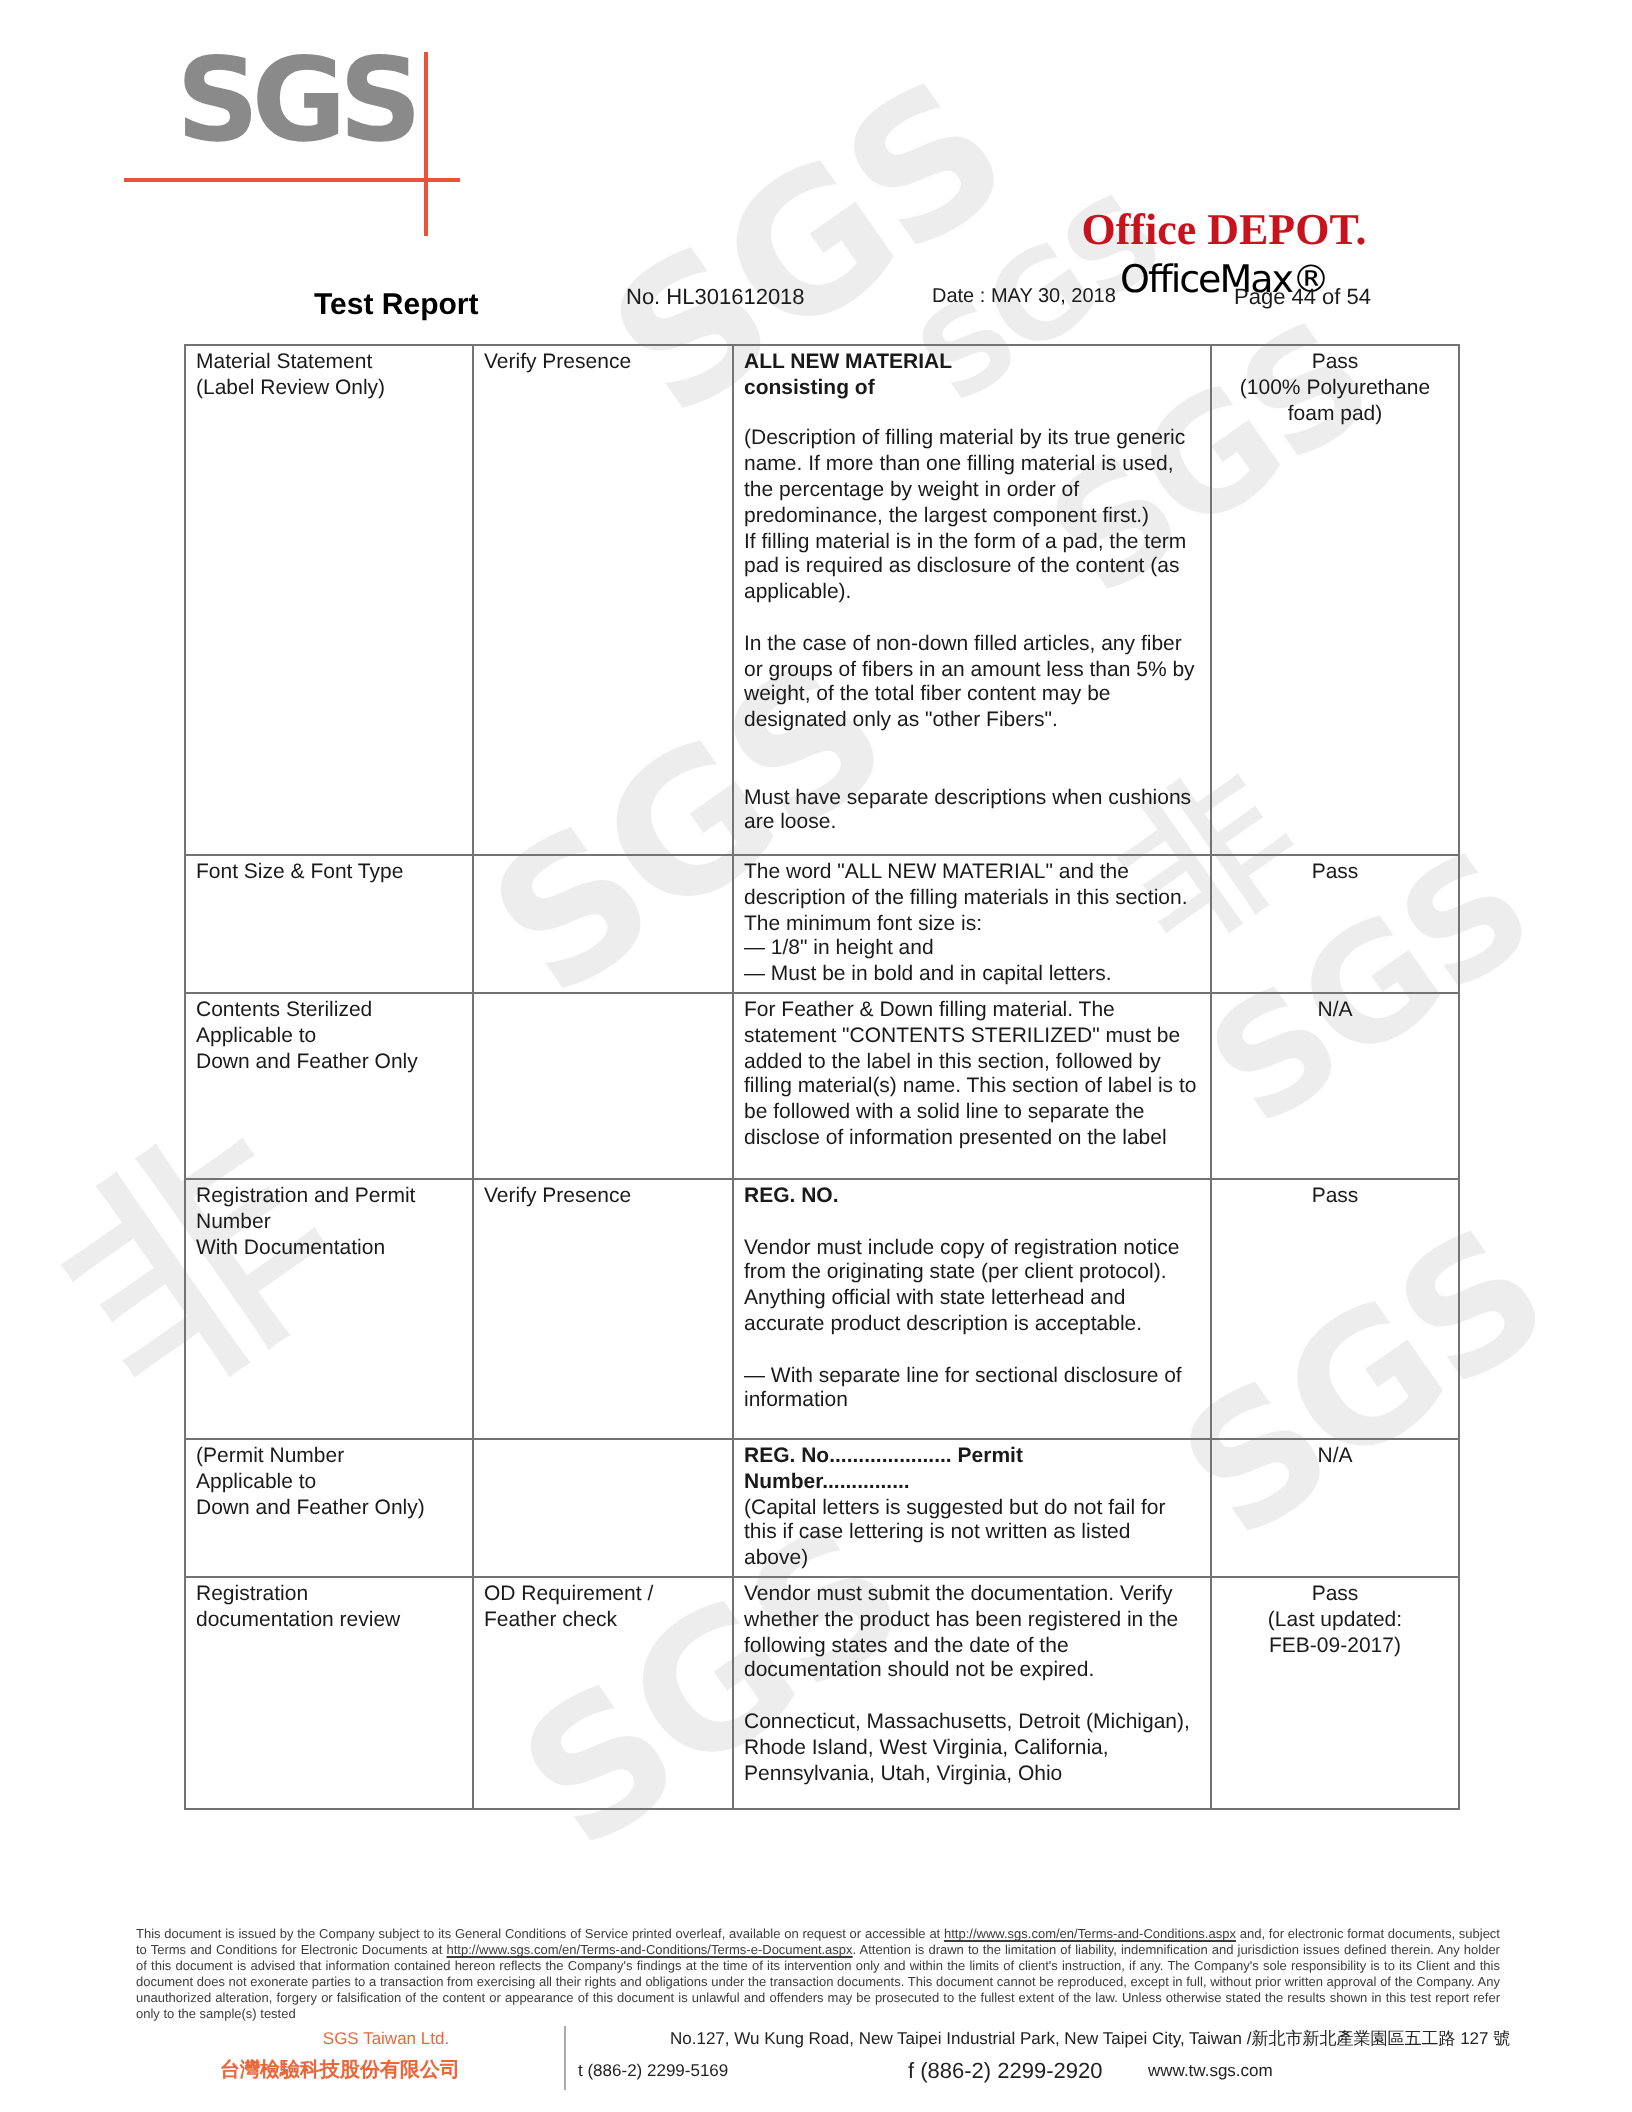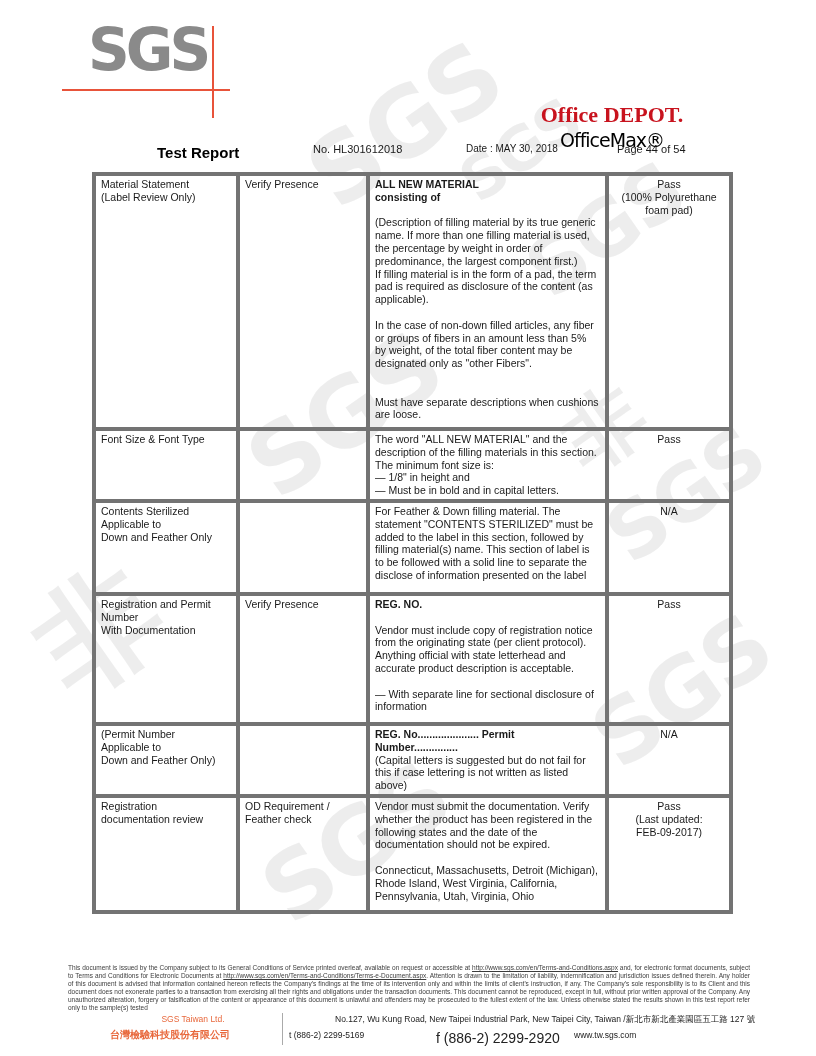"Material Statement" table.report td { border: 4px solid #737373 -> 1px solid #737373 }
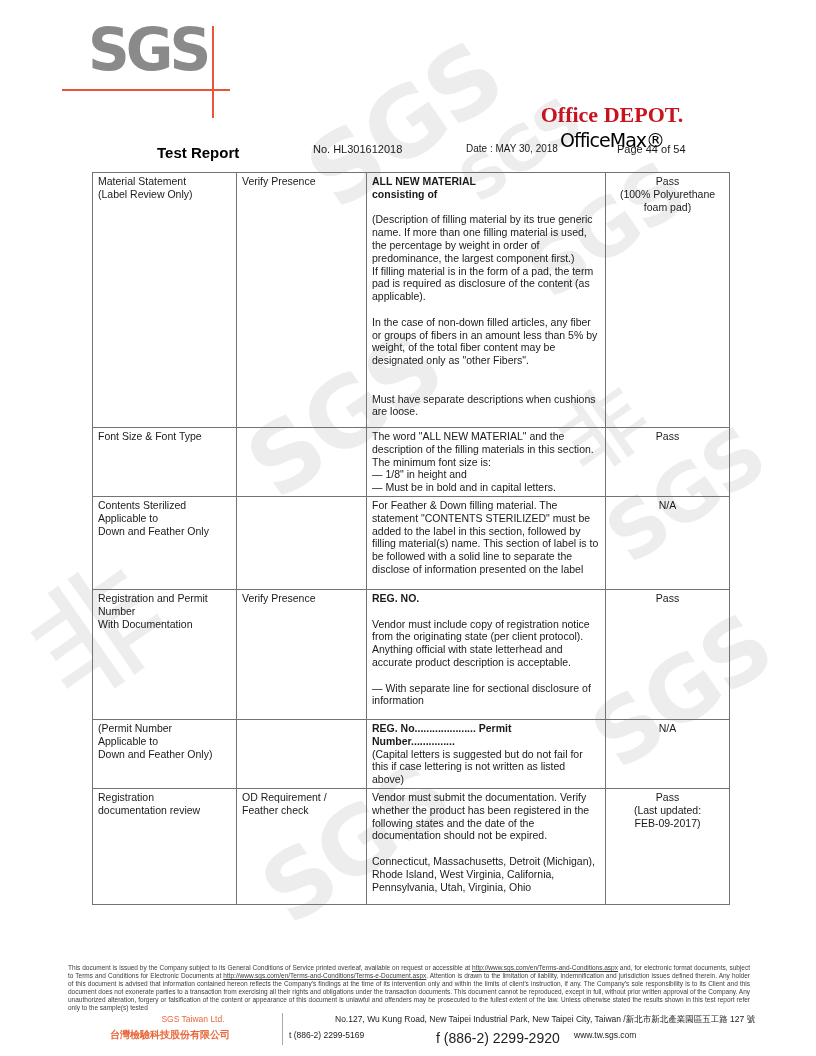"f (886-2) 2299-2920" .co-fax { font-size: 14px -> 11px; left: 436px -> 454px }
